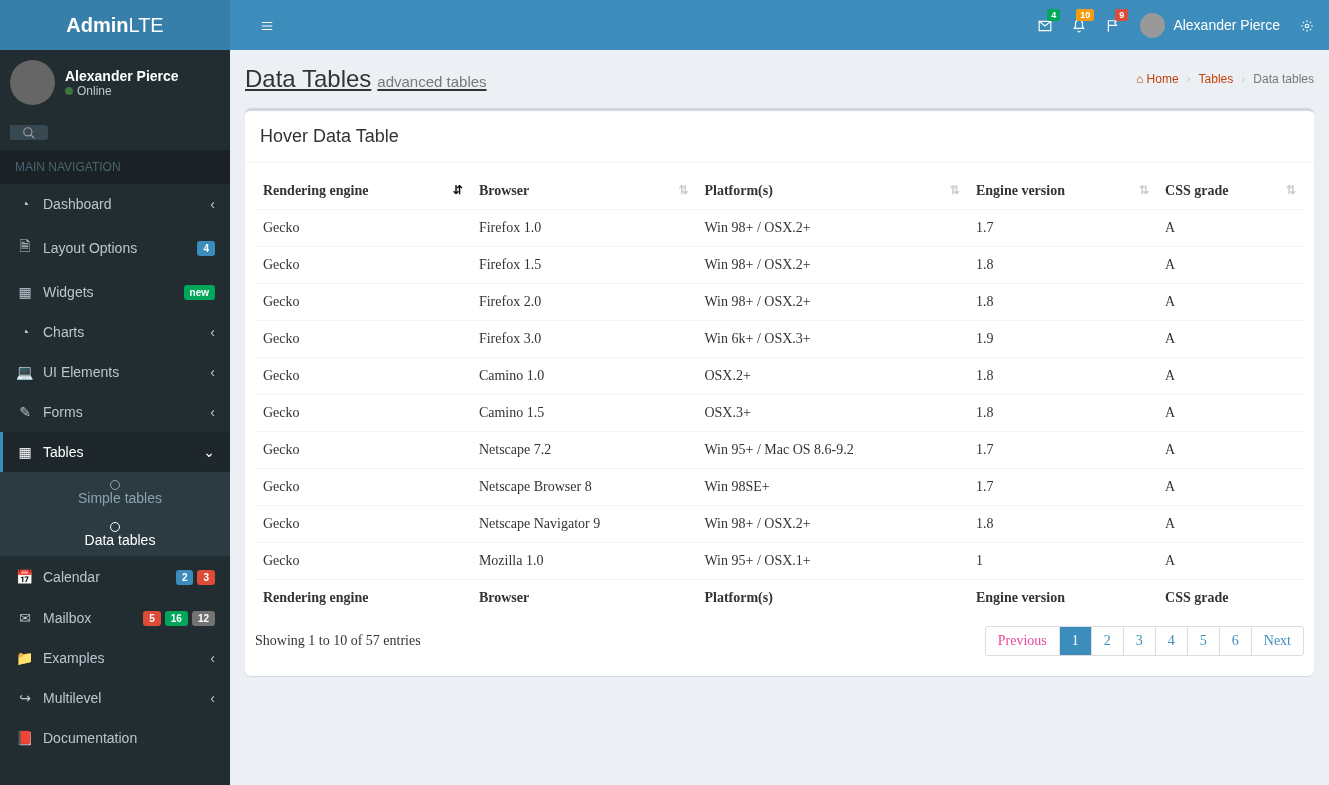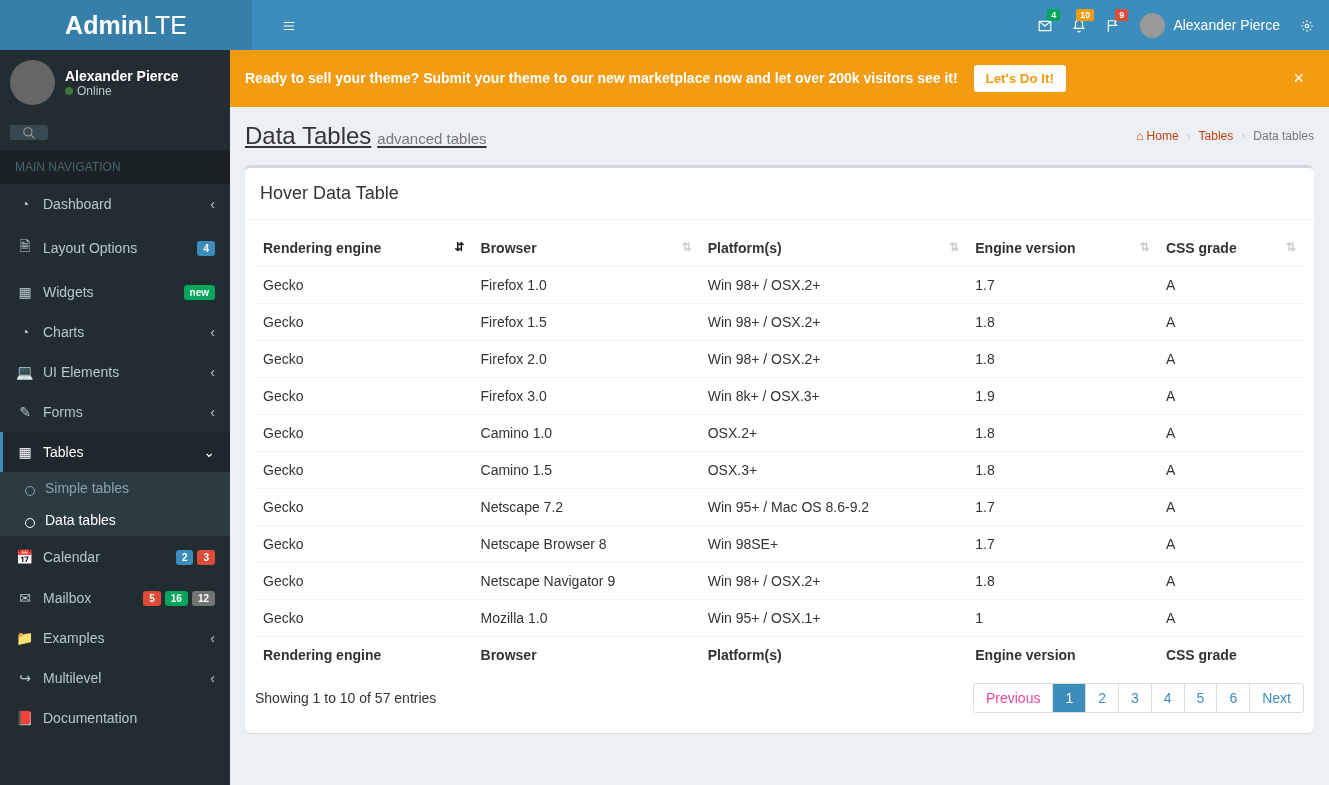"Admin" .logo { font-size: 25px -> 20px; width: 252px -> 230px }
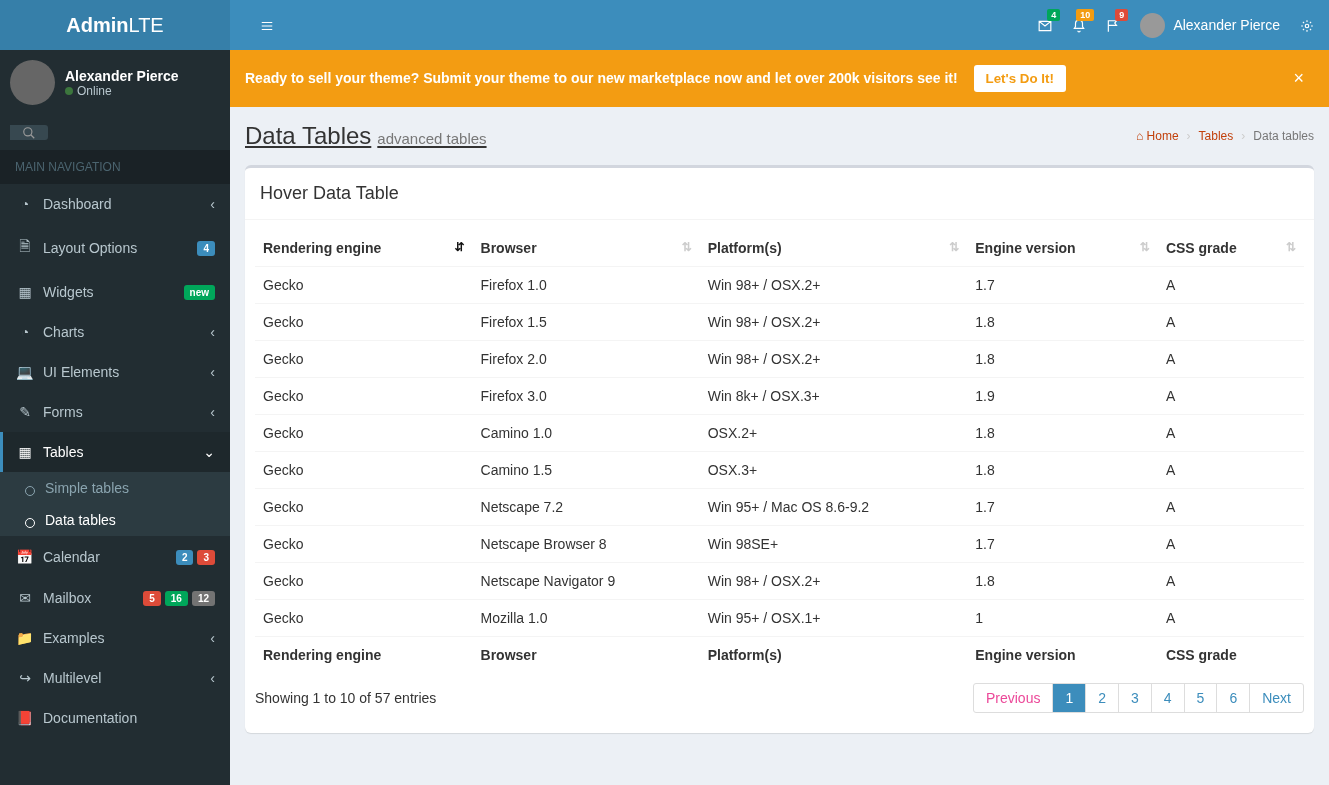"Ready to sell your theme?" div.alert-bar { html: <div> <div> <span>Ready to sell your theme? Submit your theme to our new marketplace now and let over 200k visitors see it!</span> <button>Let's Do It!</button> </div> <span>×</span> </div> -> none }
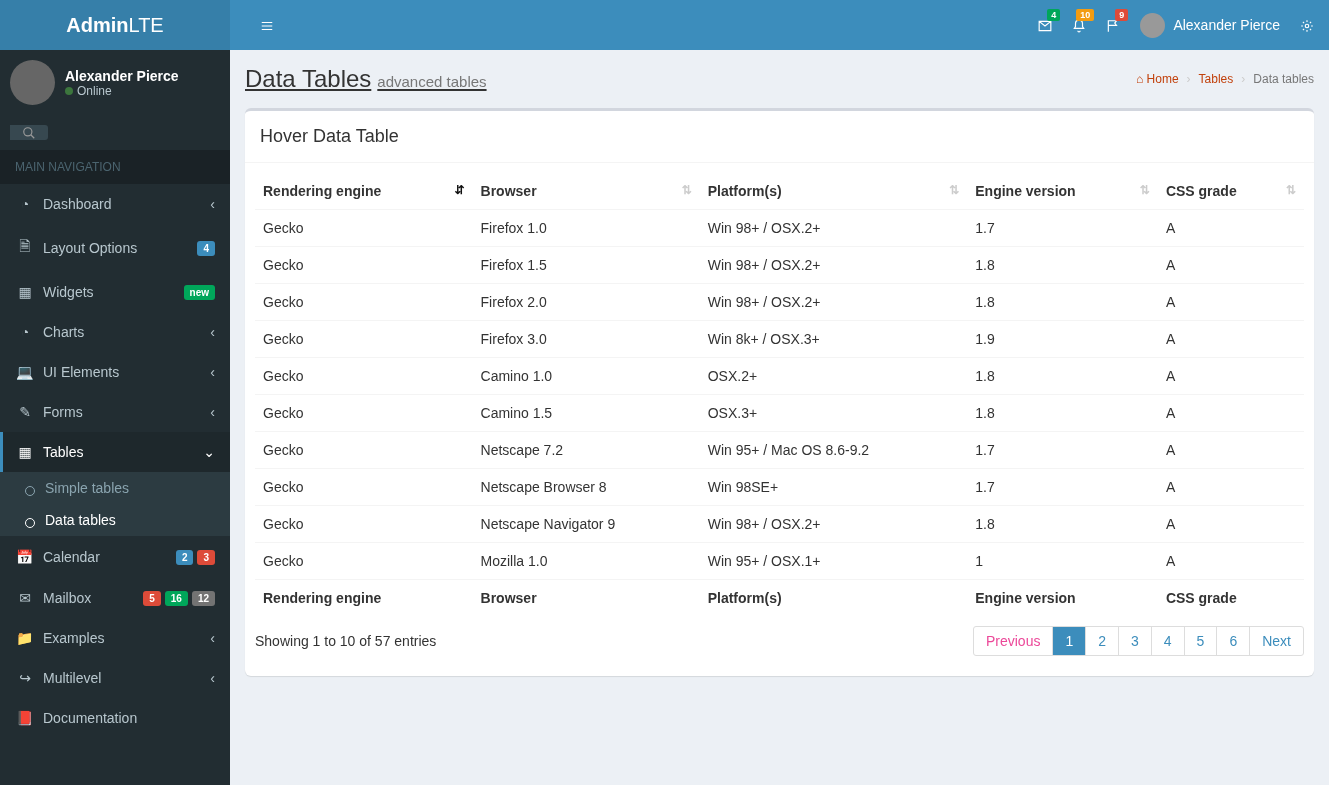"Rendering engine" .box-body { font-family: none -> Liberation Serif, serif }
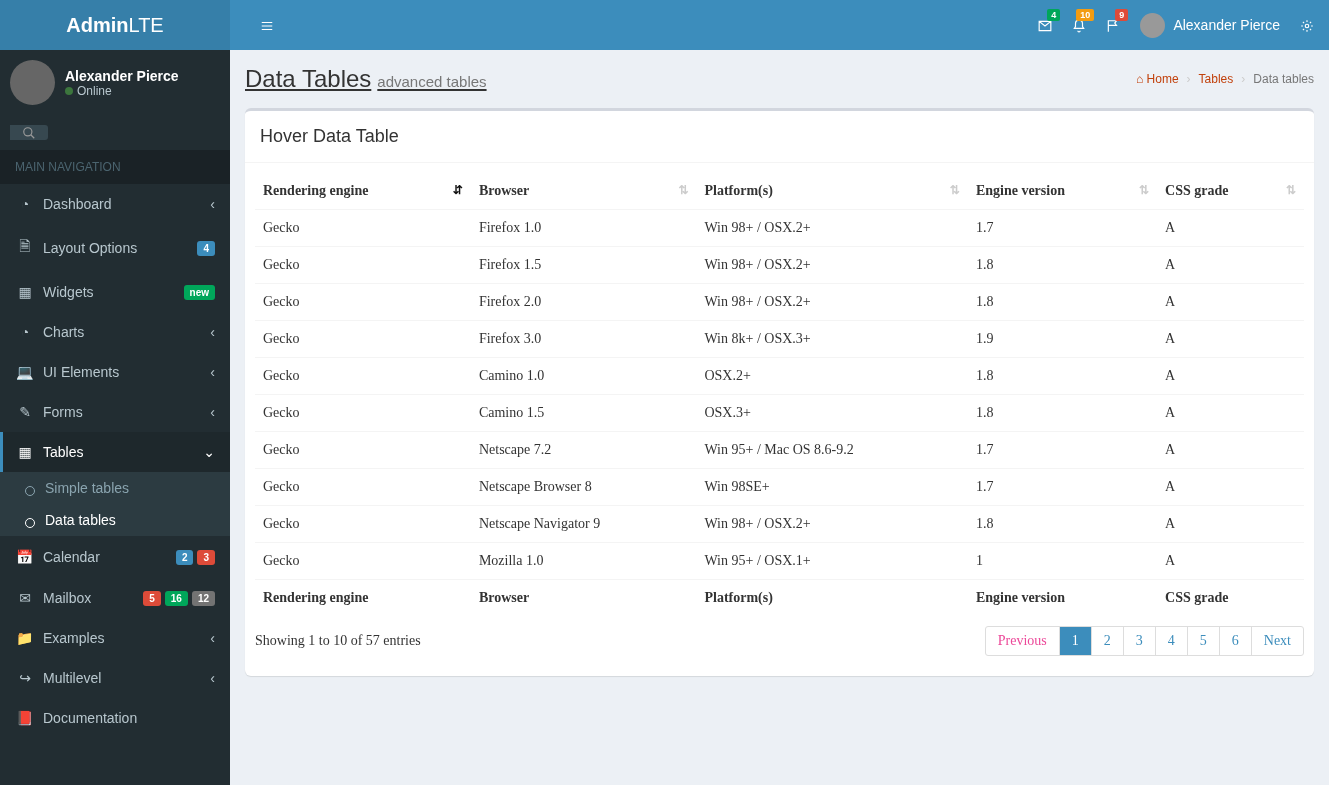"Win 8k+ / OSX.3+" td { text: 8k+ -> 6k+ }
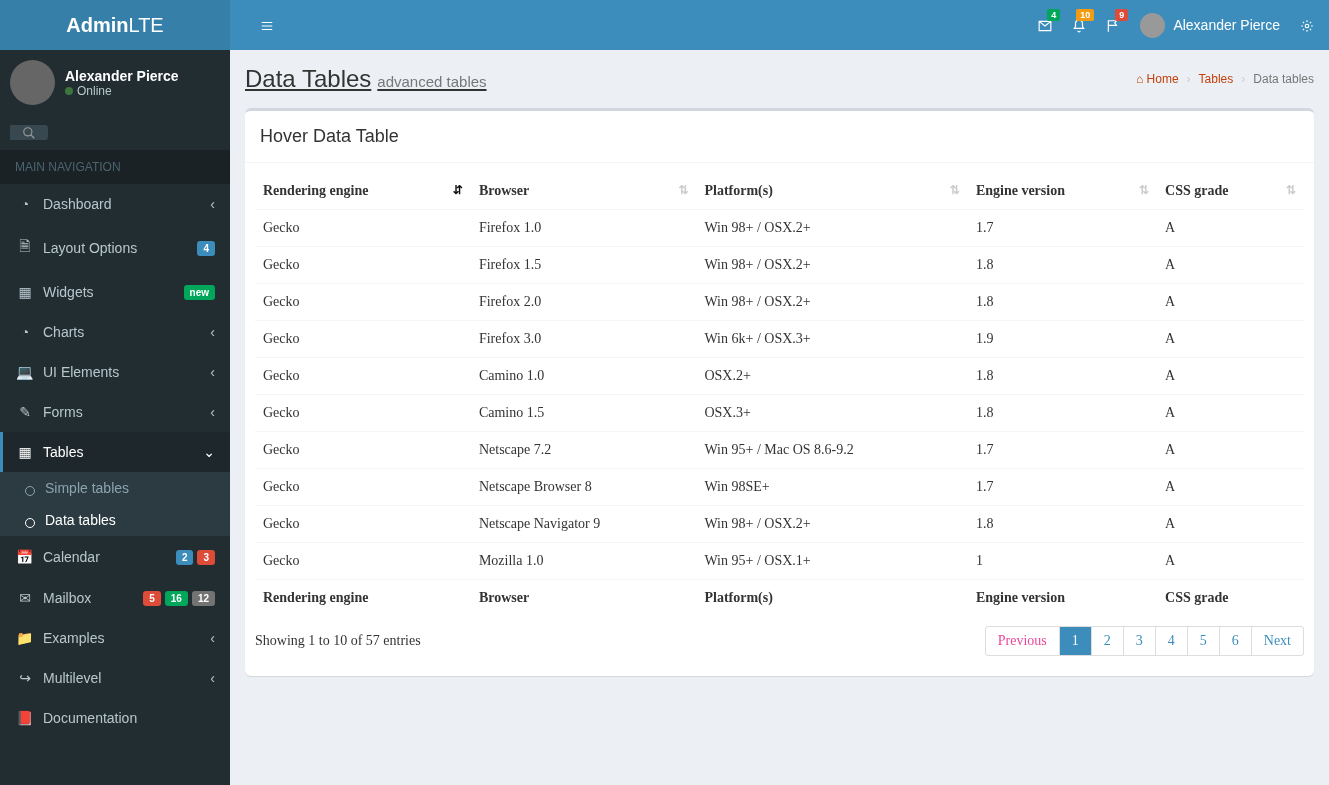"Simple tables" .treeview-menu li a { align-items: flex-end -> center; flex-direction: none -> column }
